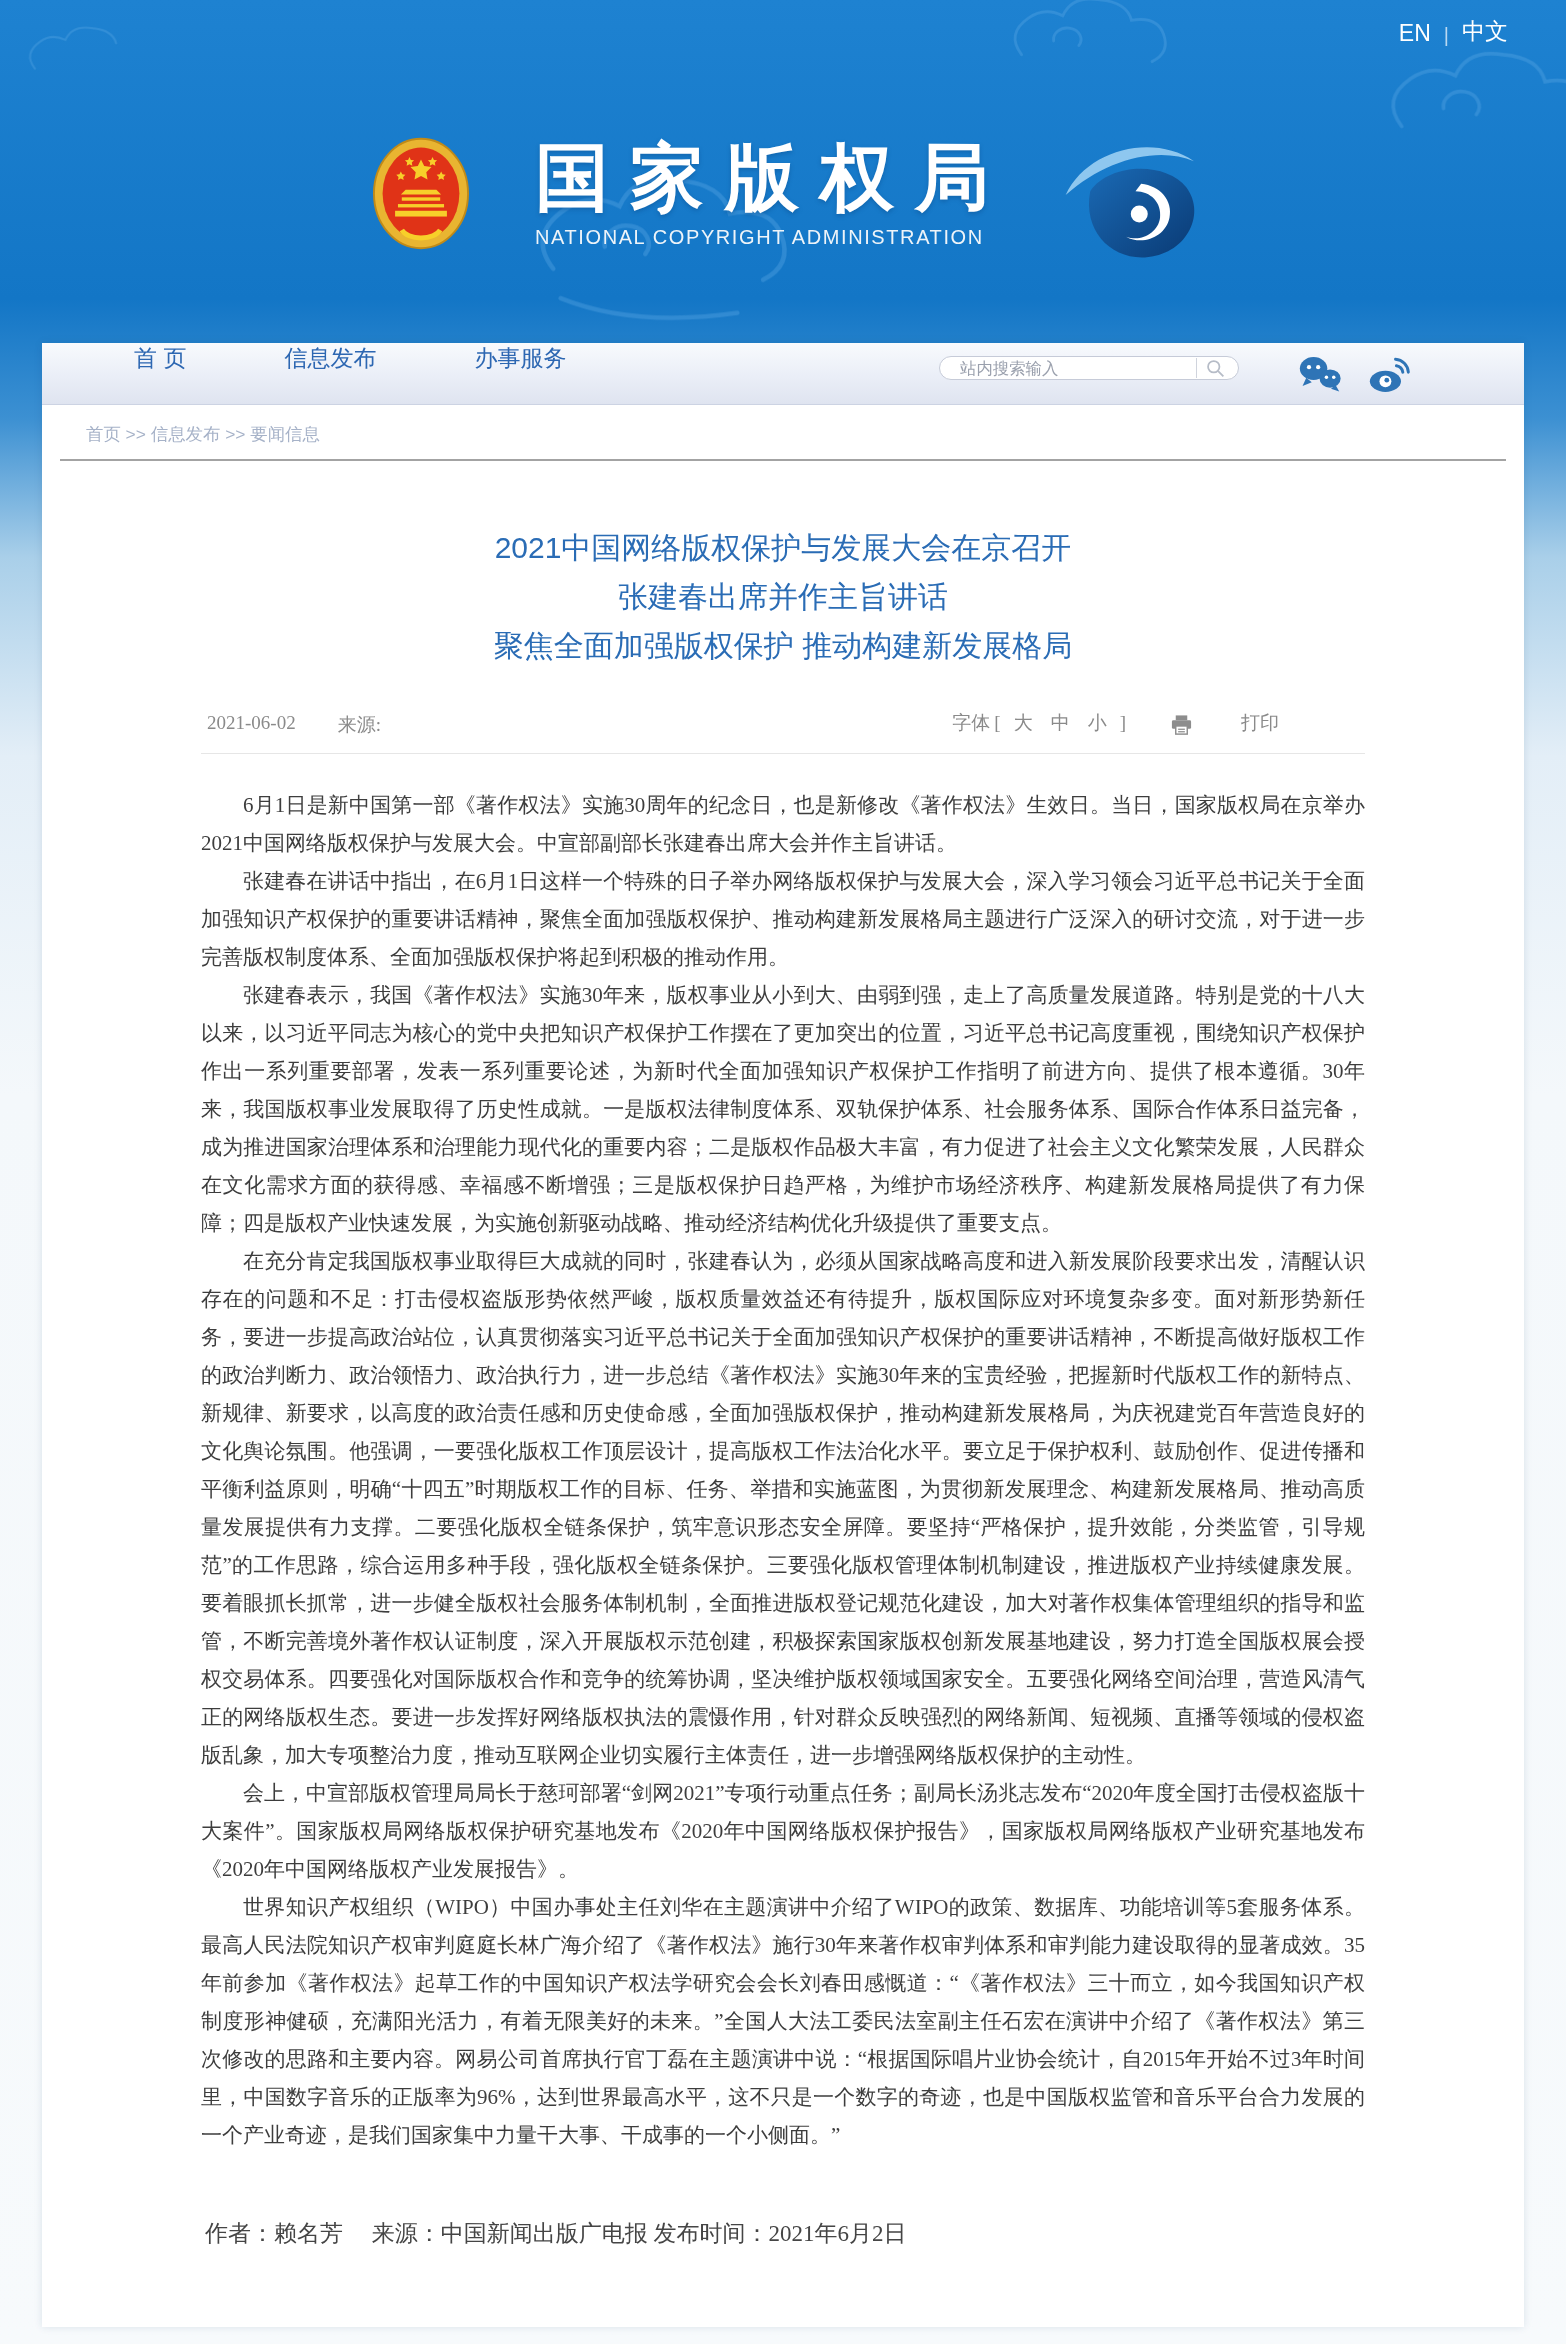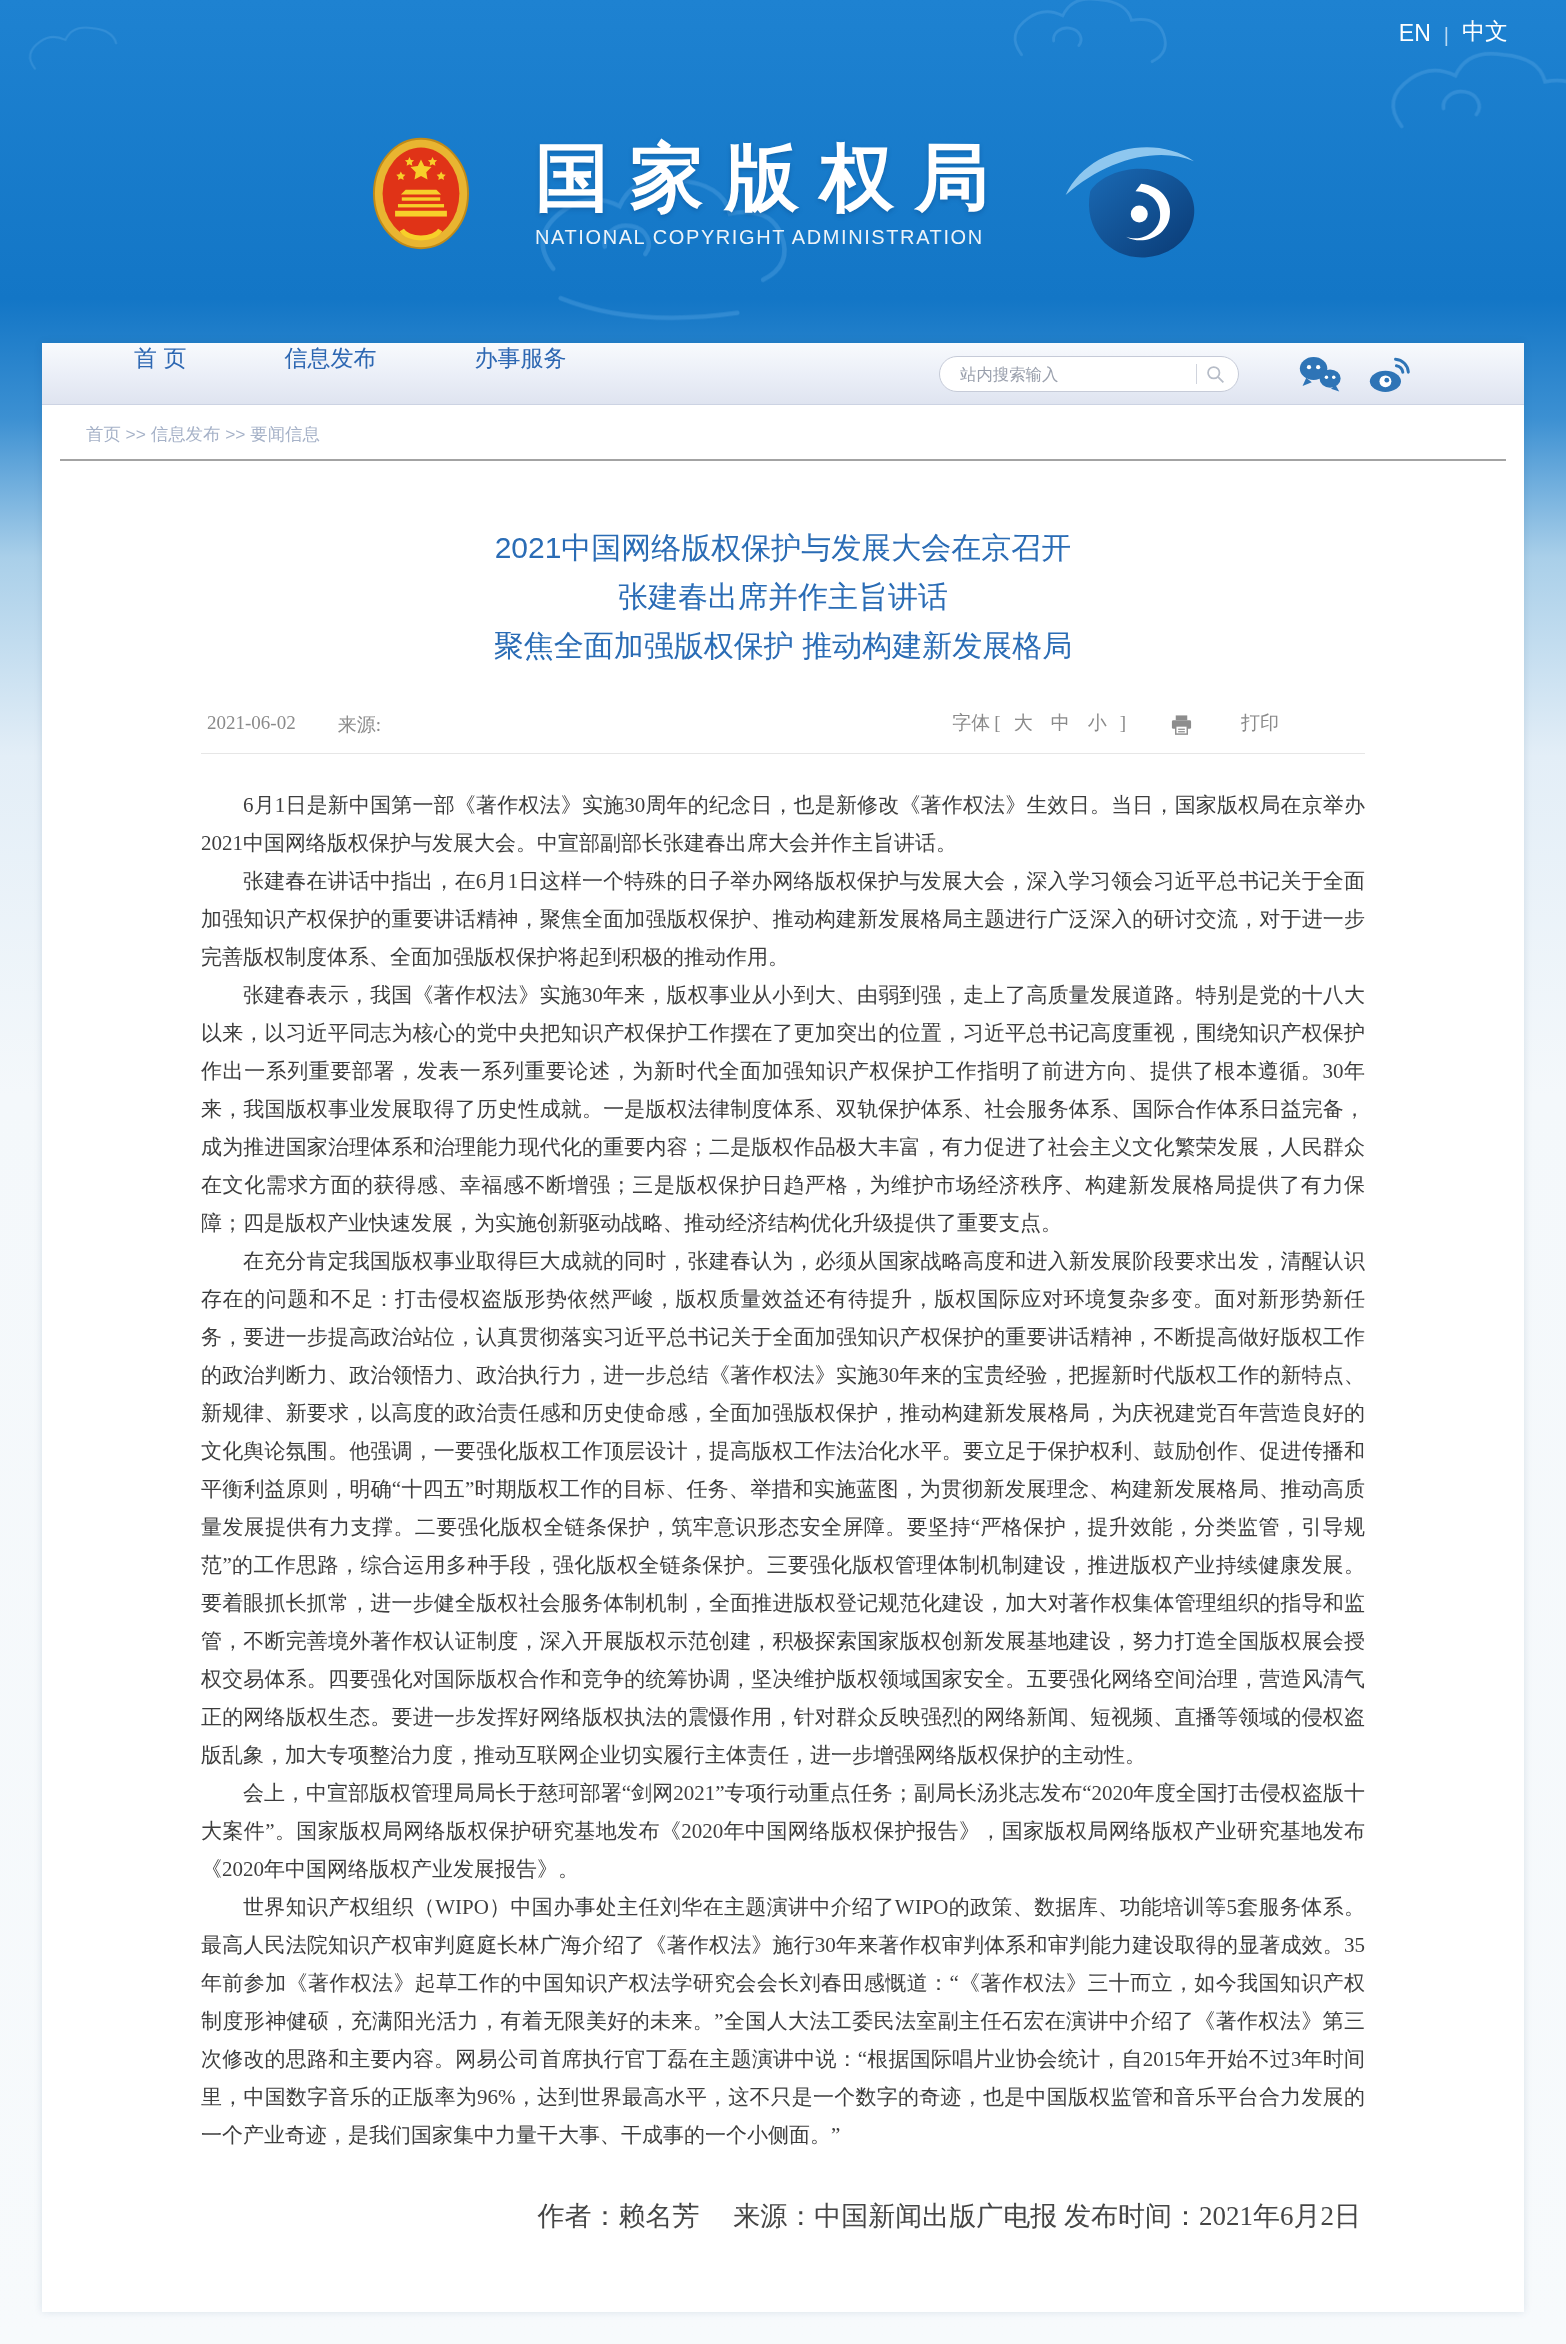"站内搜索输入" .search-box { height: 36px -> 24px }
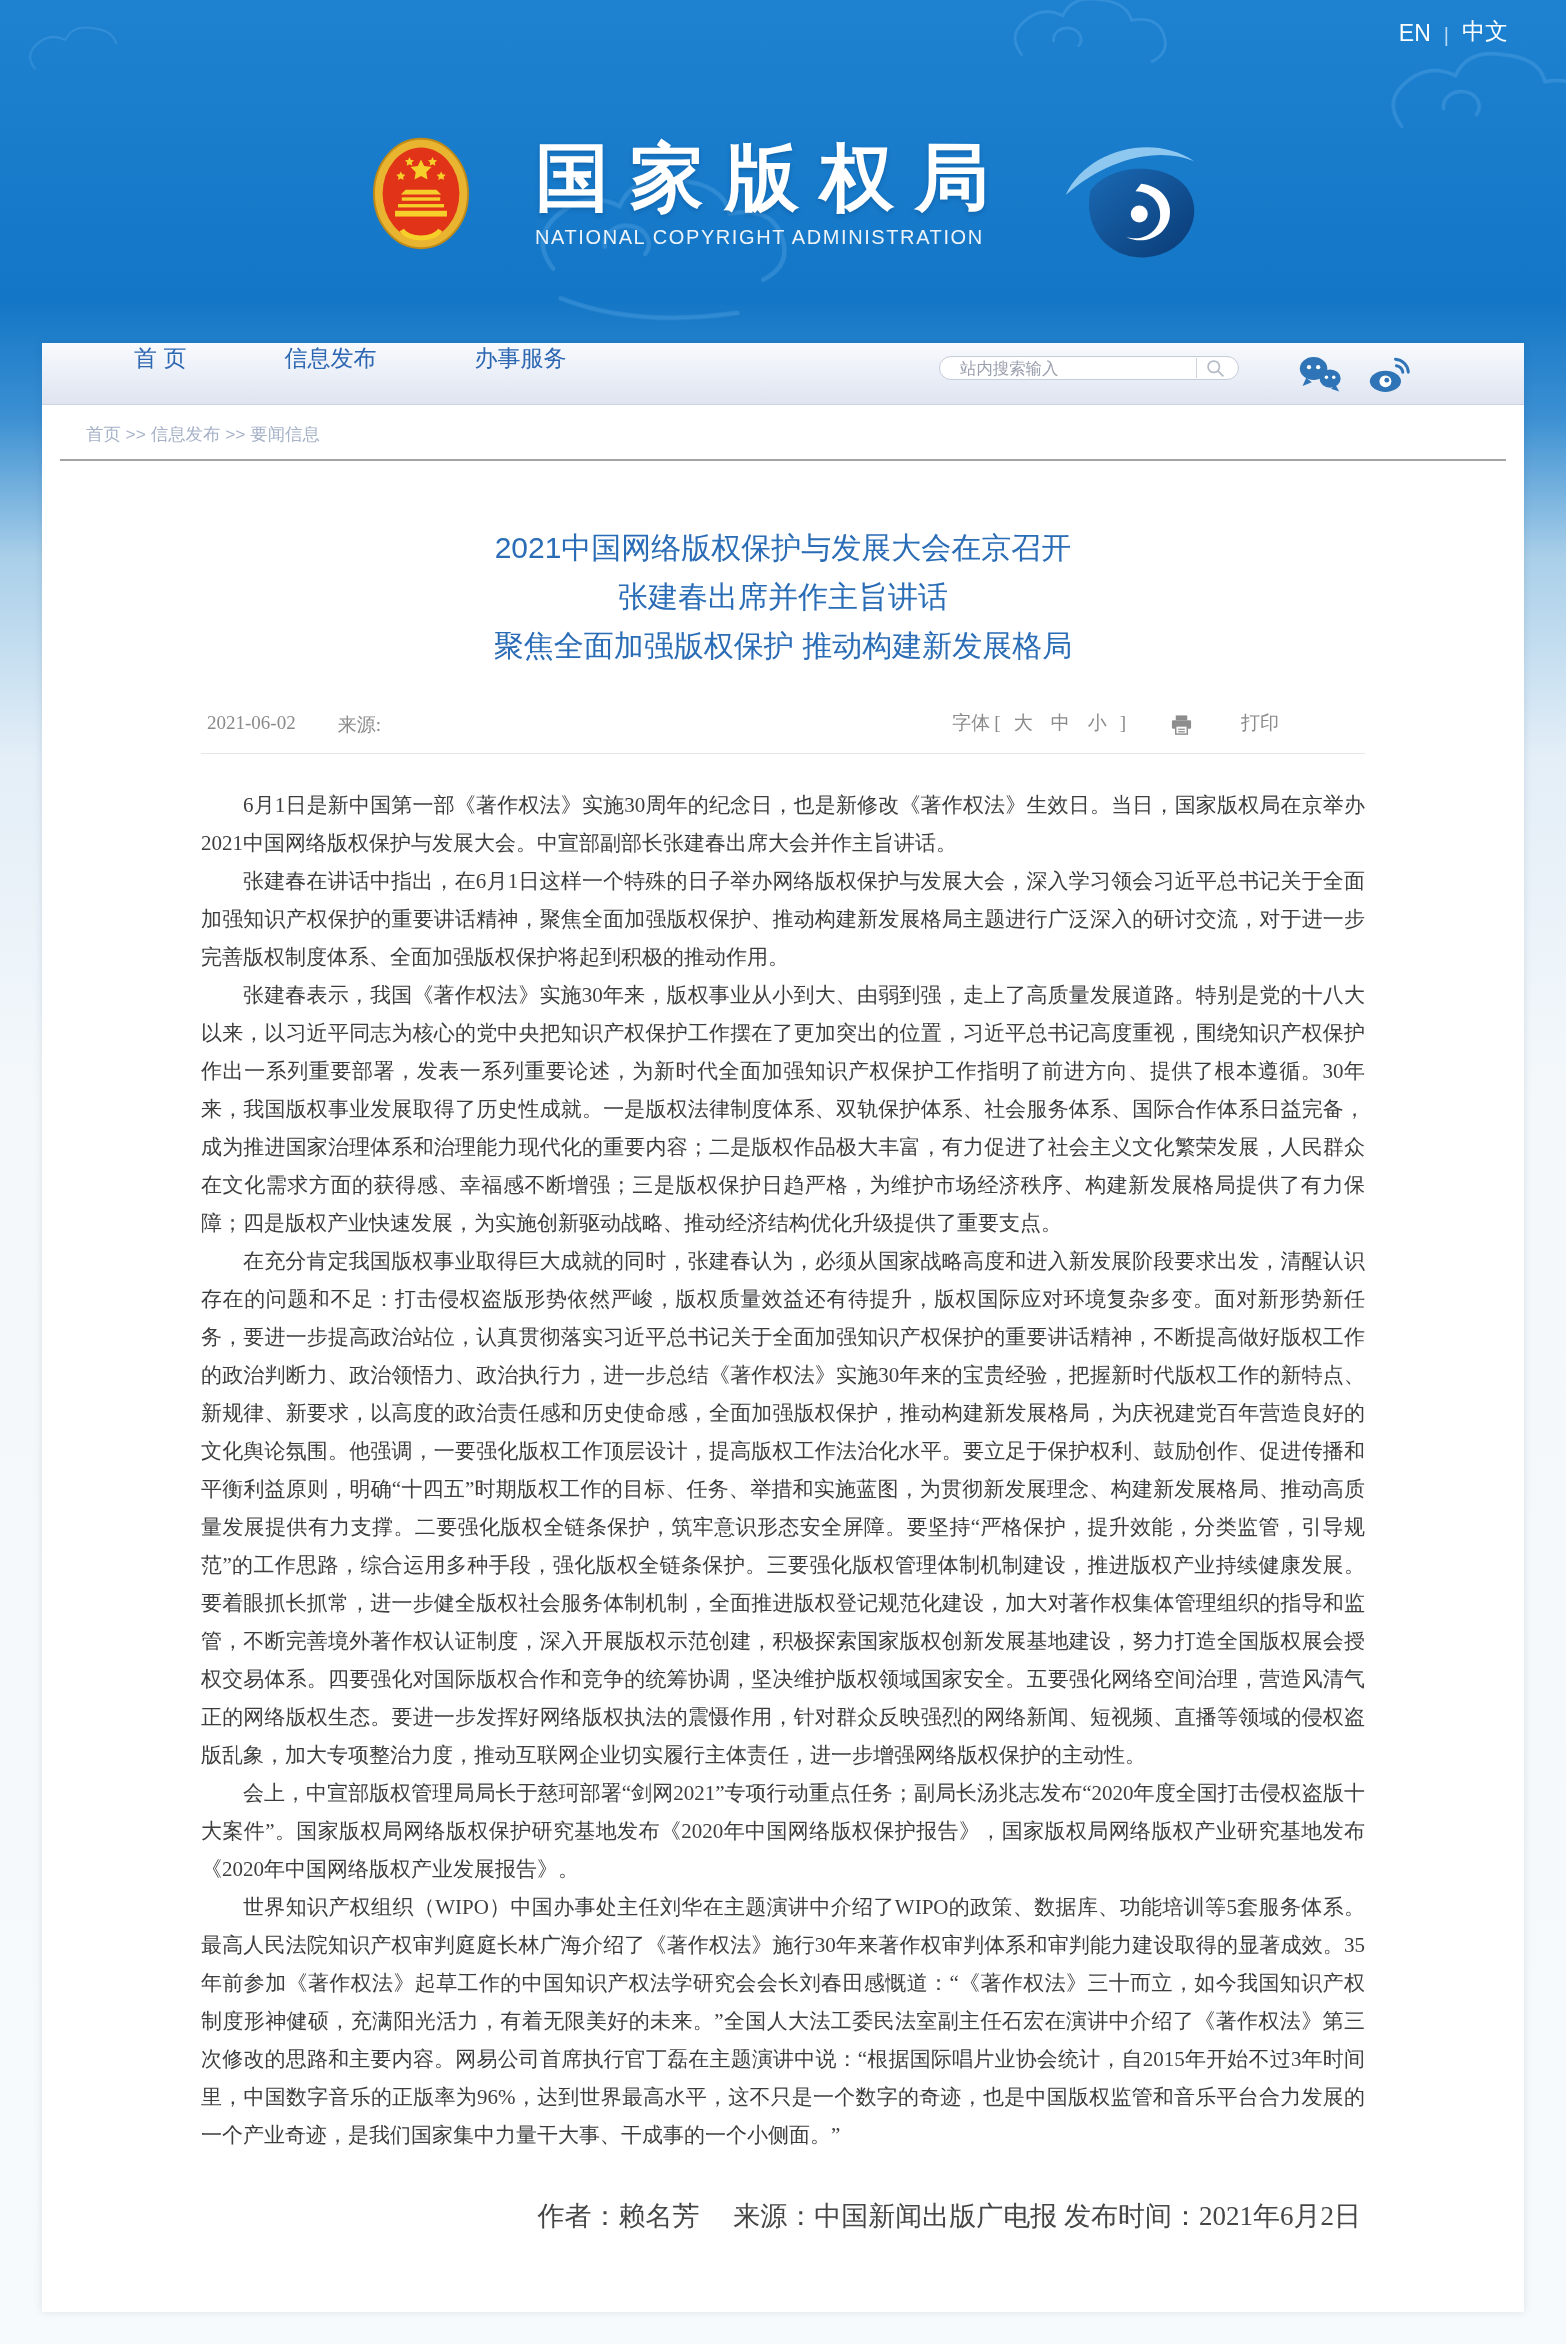"作者：赖名芳 来源：中国新闻出版广电报 发布时间：2021年6月2日" .article-footer { font-size: 27px -> 23px; margin-top: 44px -> 64px; text-align: right -> none }
